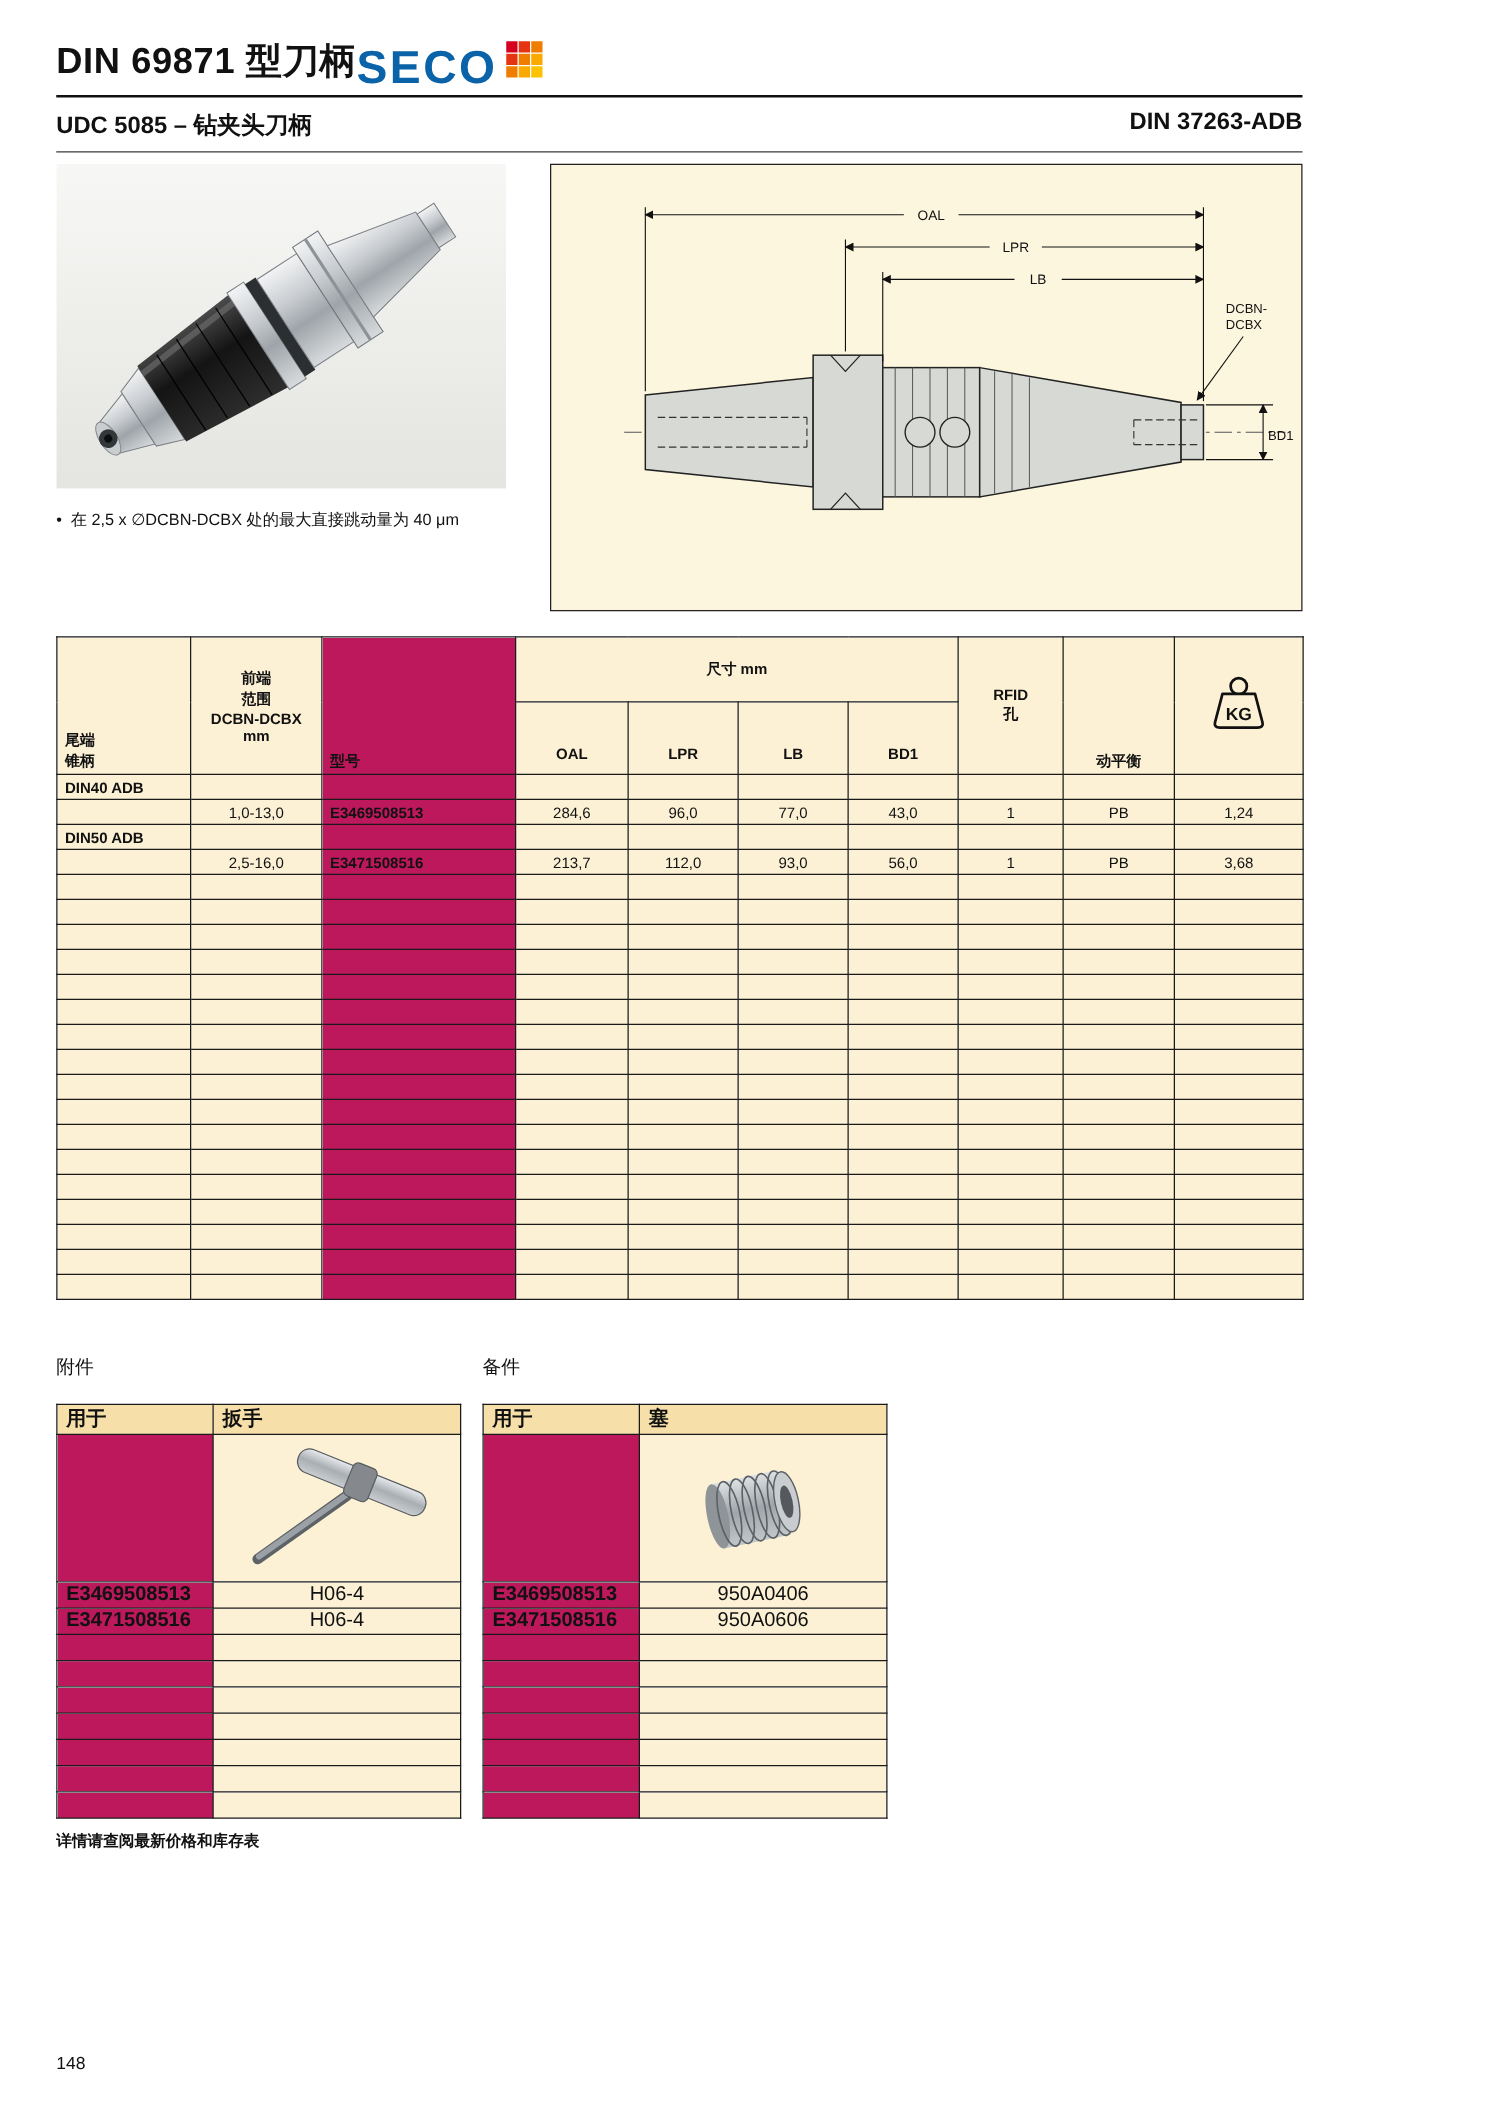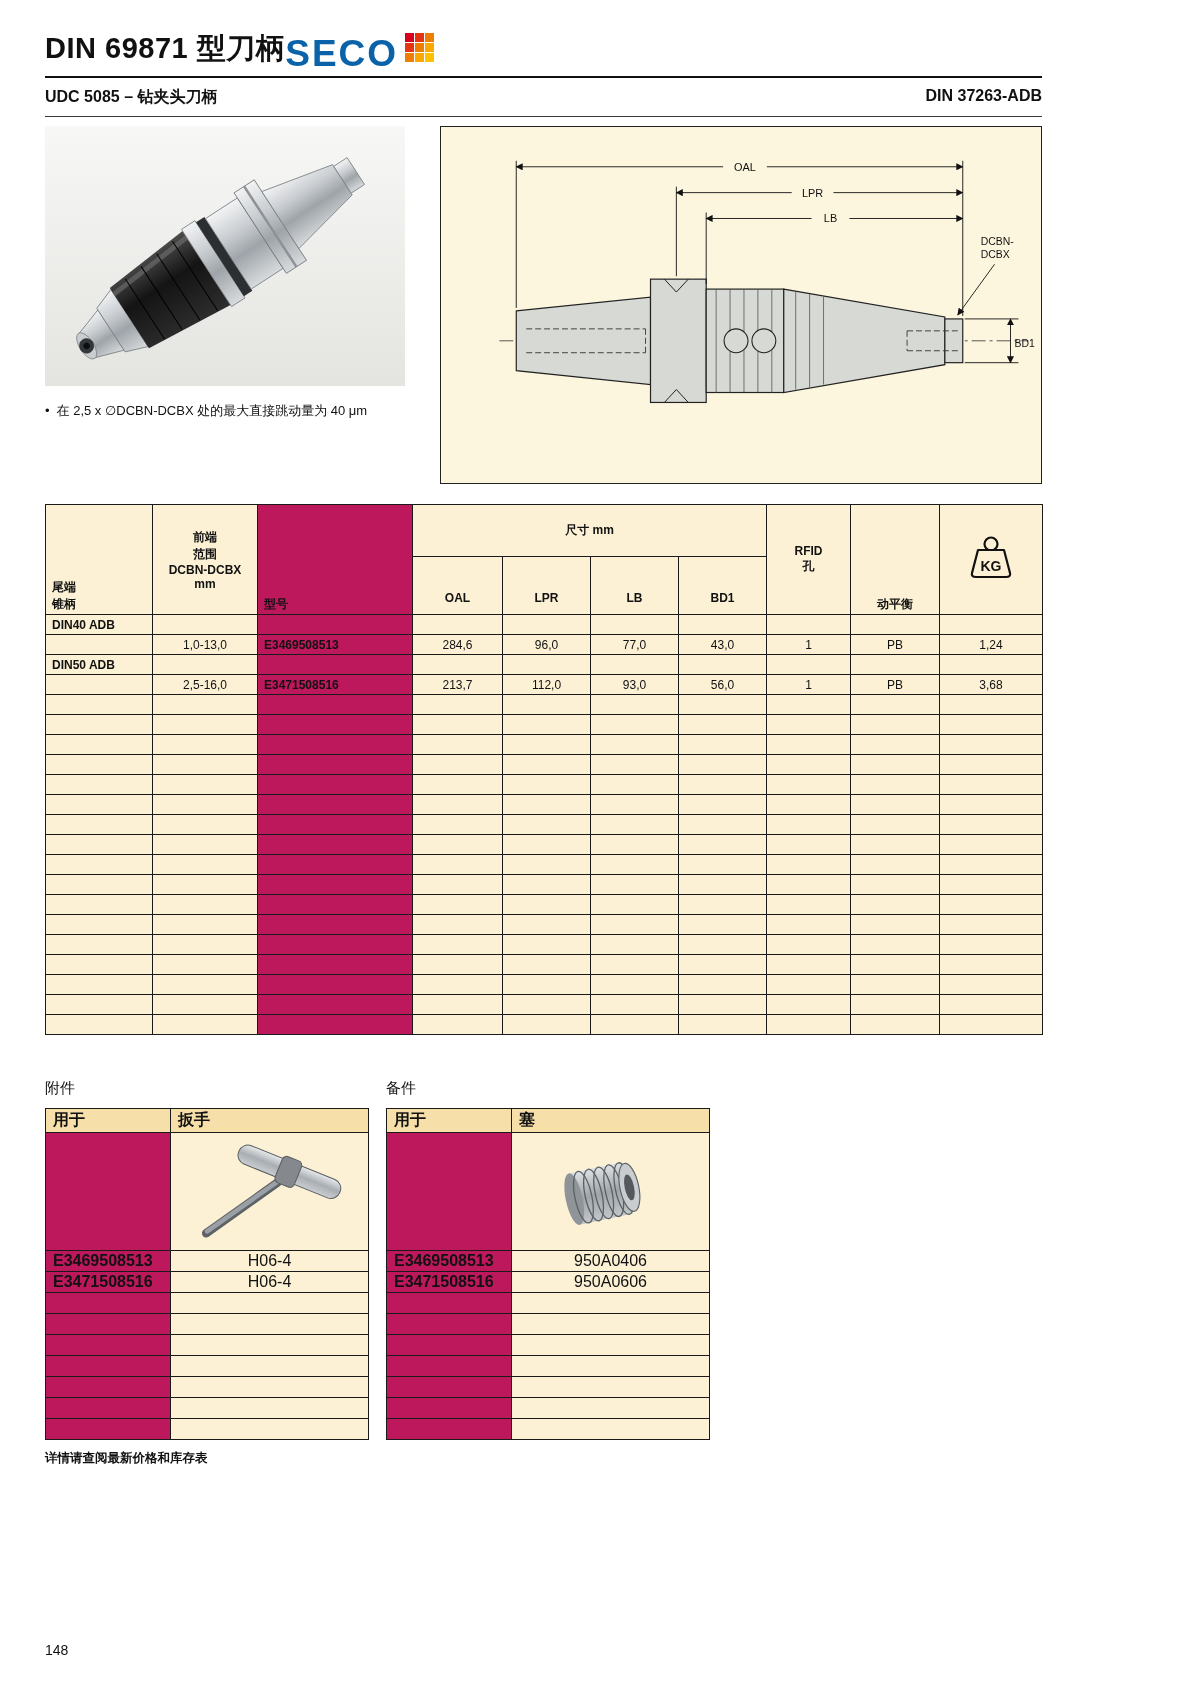"UDC 5085 – 钻夹头刀柄" .subhead-row { font-size: 16px -> 19px }
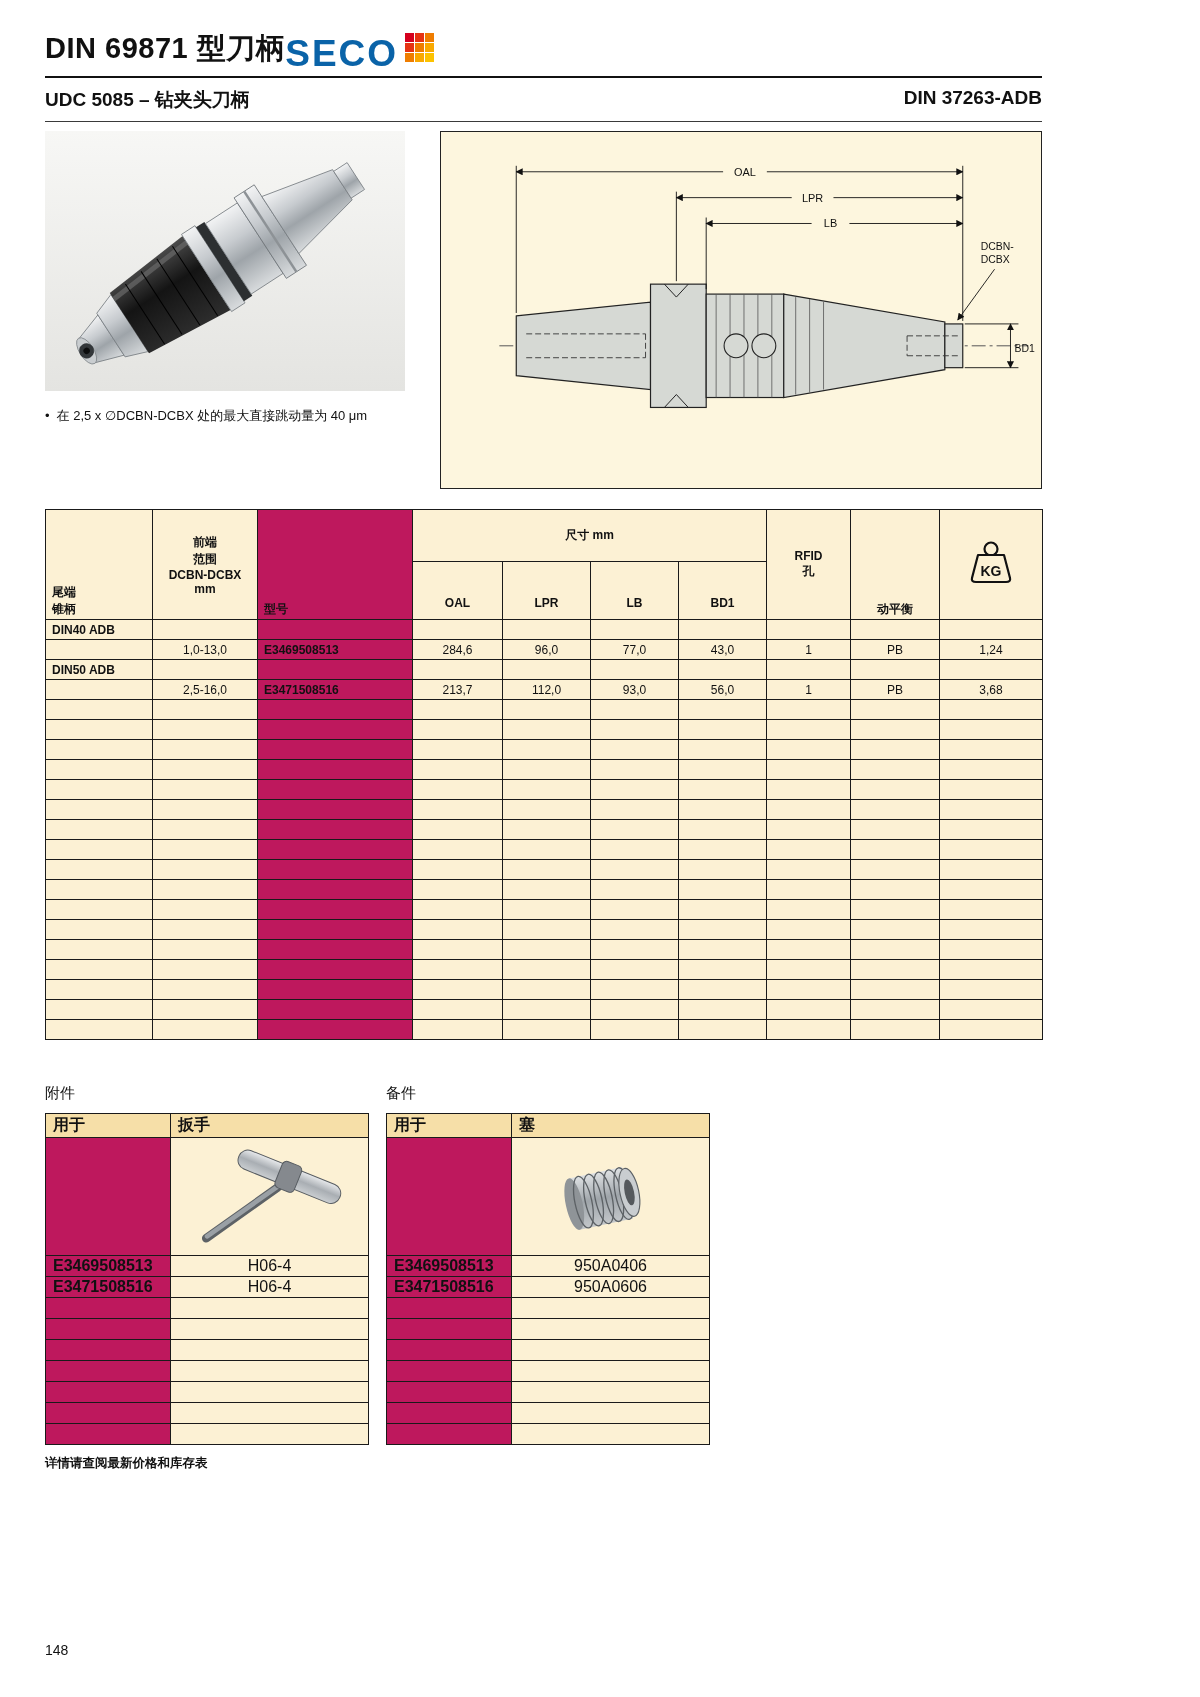"附件" .sub-title { margin-bottom: 10px -> 20px }
